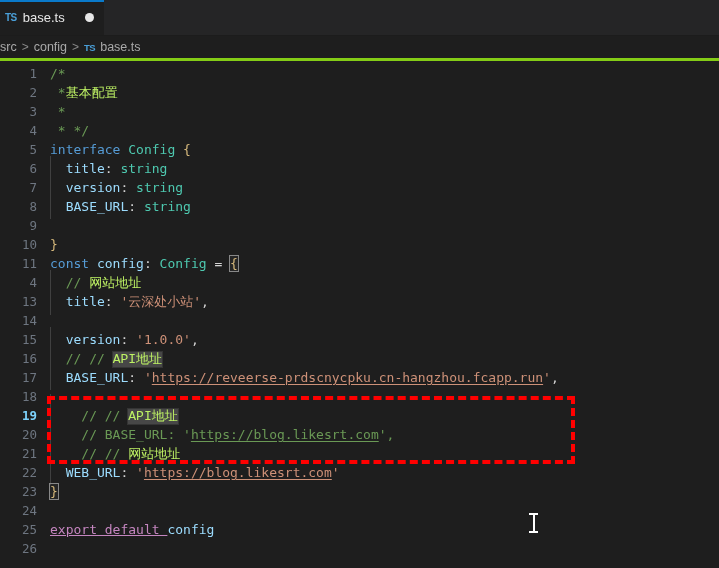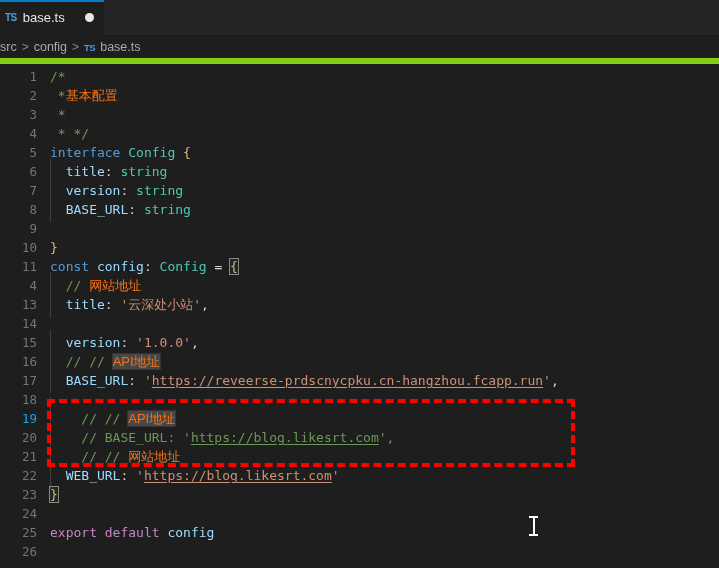"src" .breadcrumb { border-bottom: 6px solid #84cc16 -> 3px solid #84cc16 }
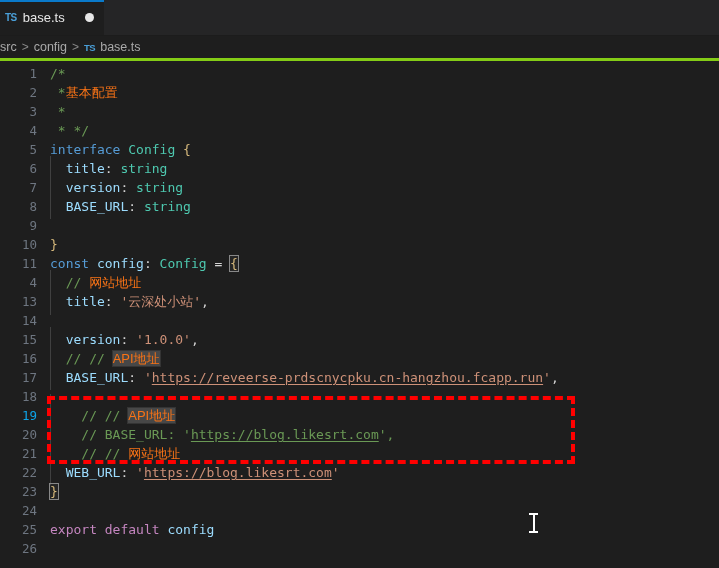"基本配置" .c-comment-cn { color: #f97316 -> #bef264; font-family: Liberation Sans, sans-serif -> Liberation Mono, monospace }
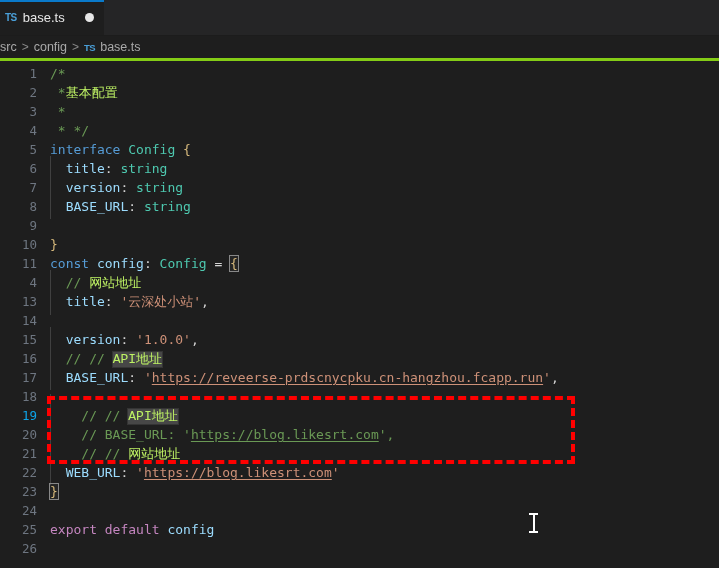"19" .line.current .ln { color: #0ea5e9 -> #7dd3fc; font-weight: normal -> bold }
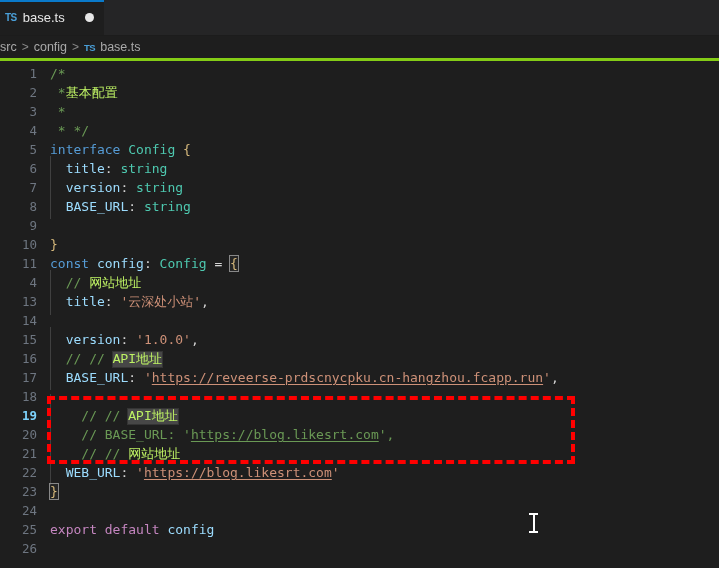"export default" .c-storage { text-decoration: none -> underline }
